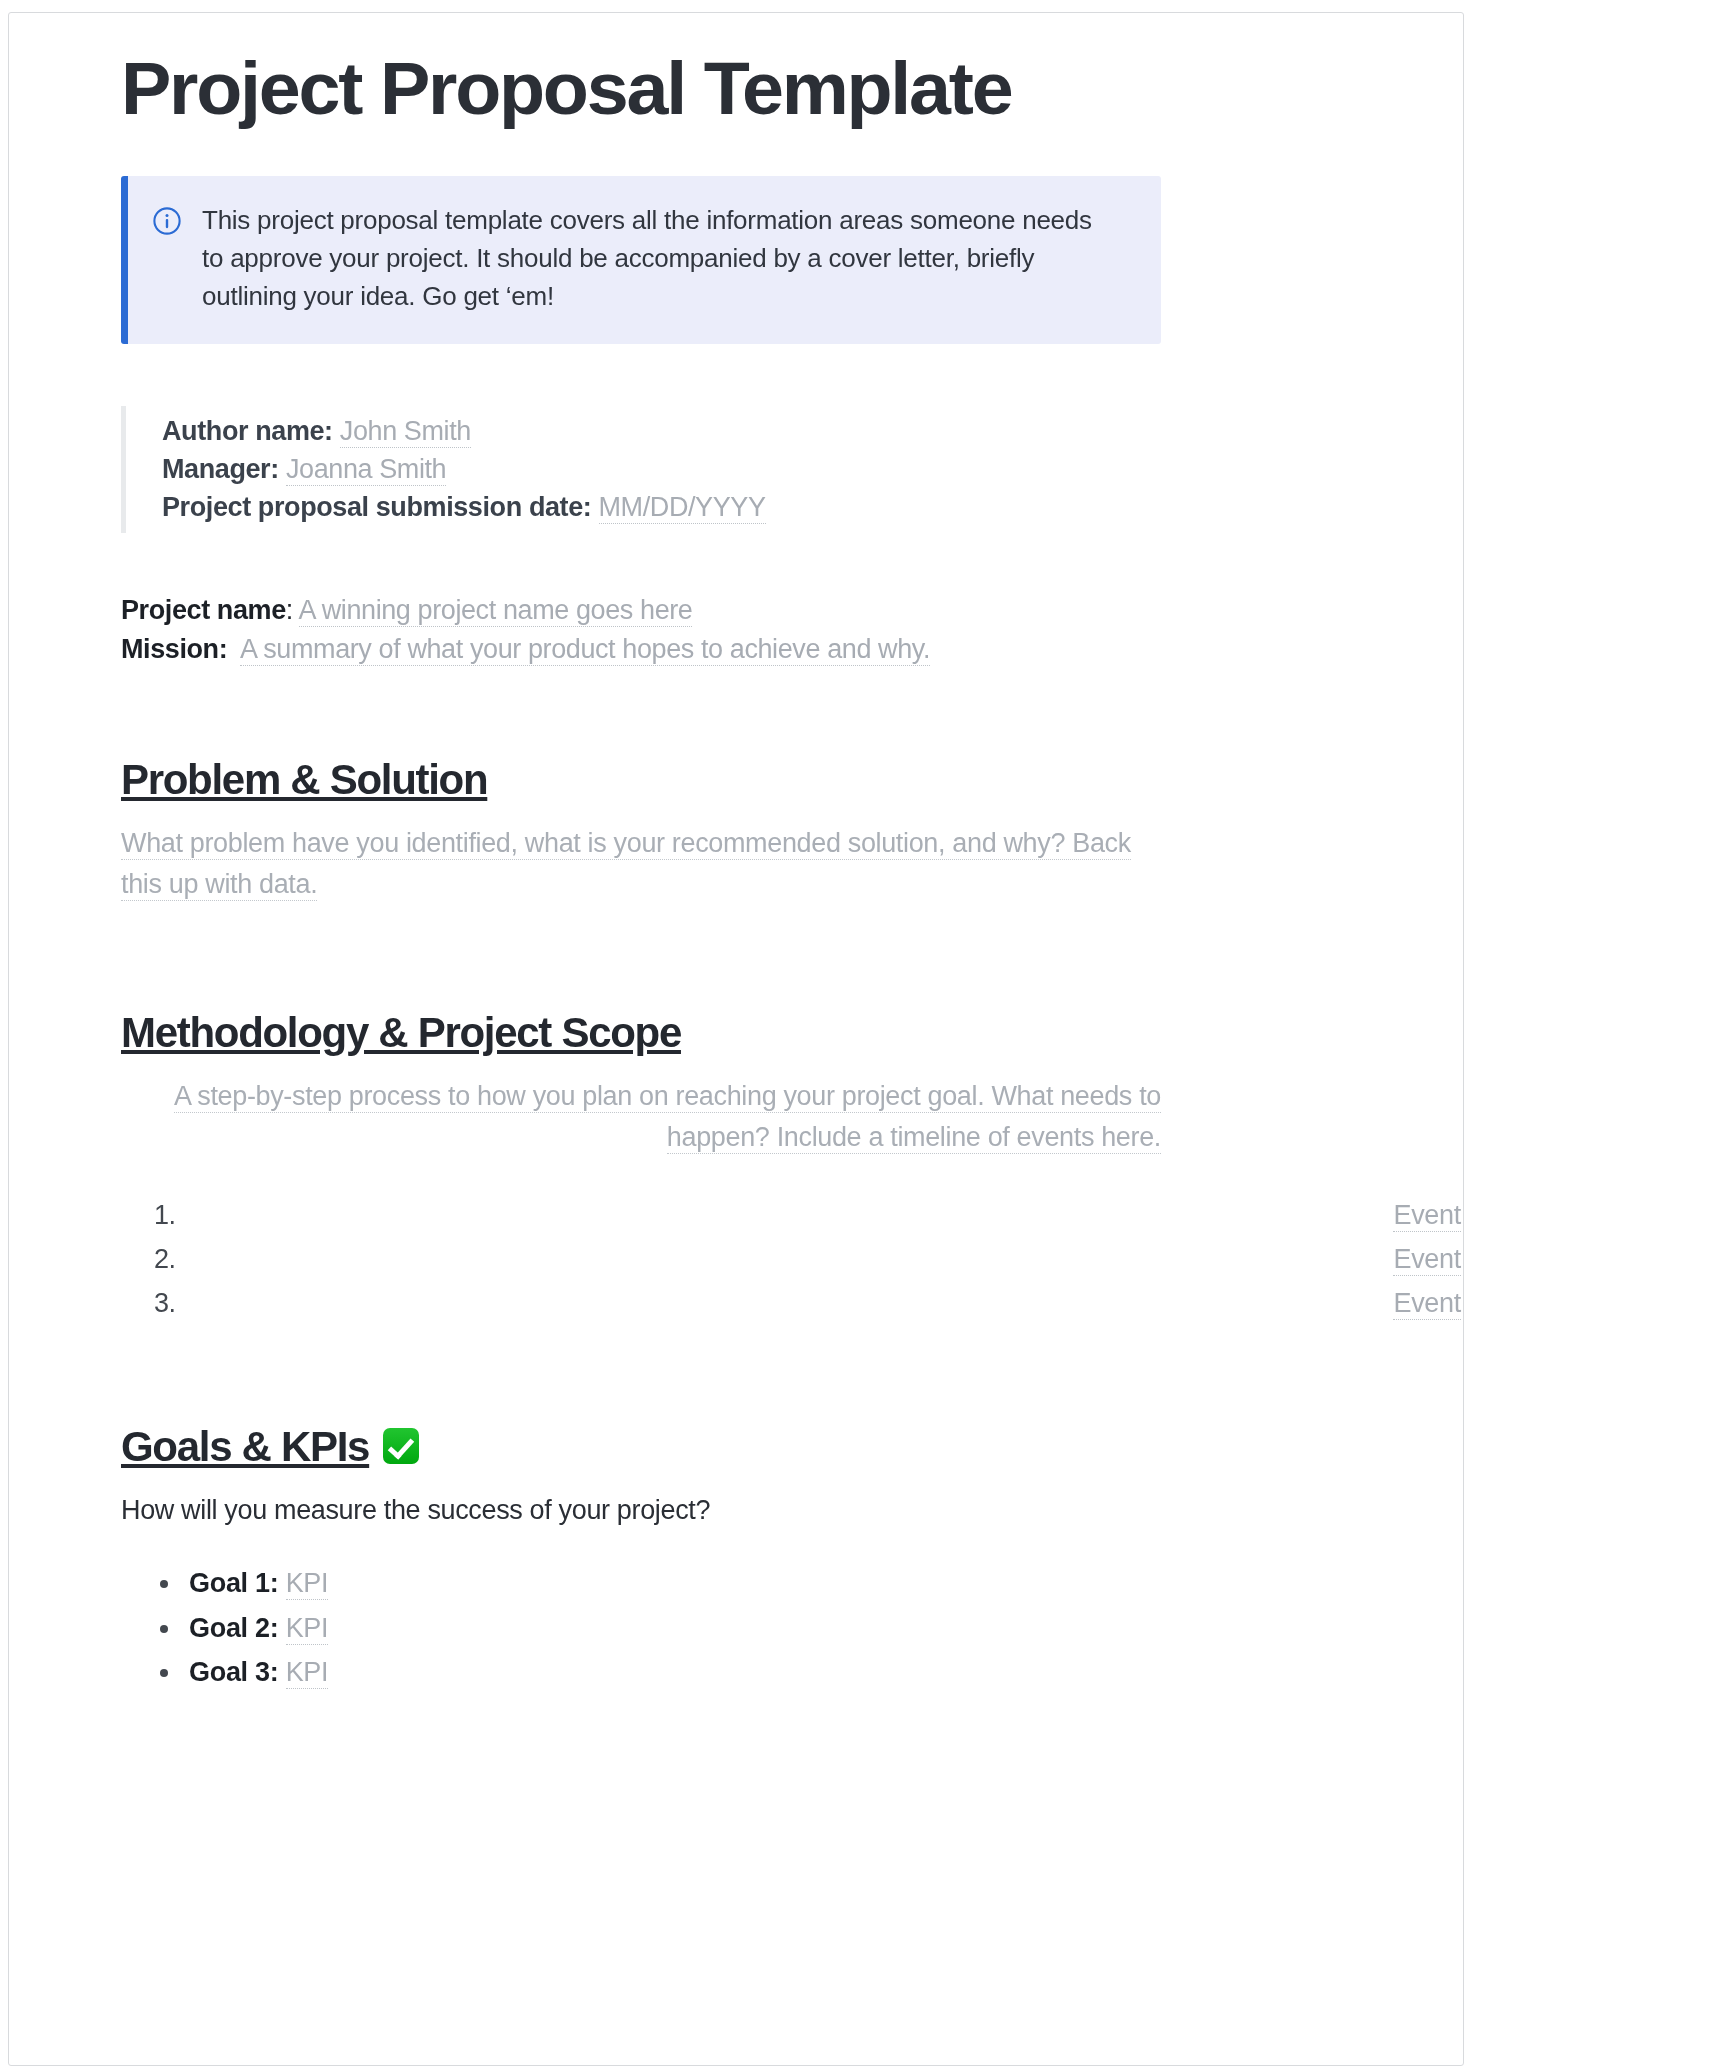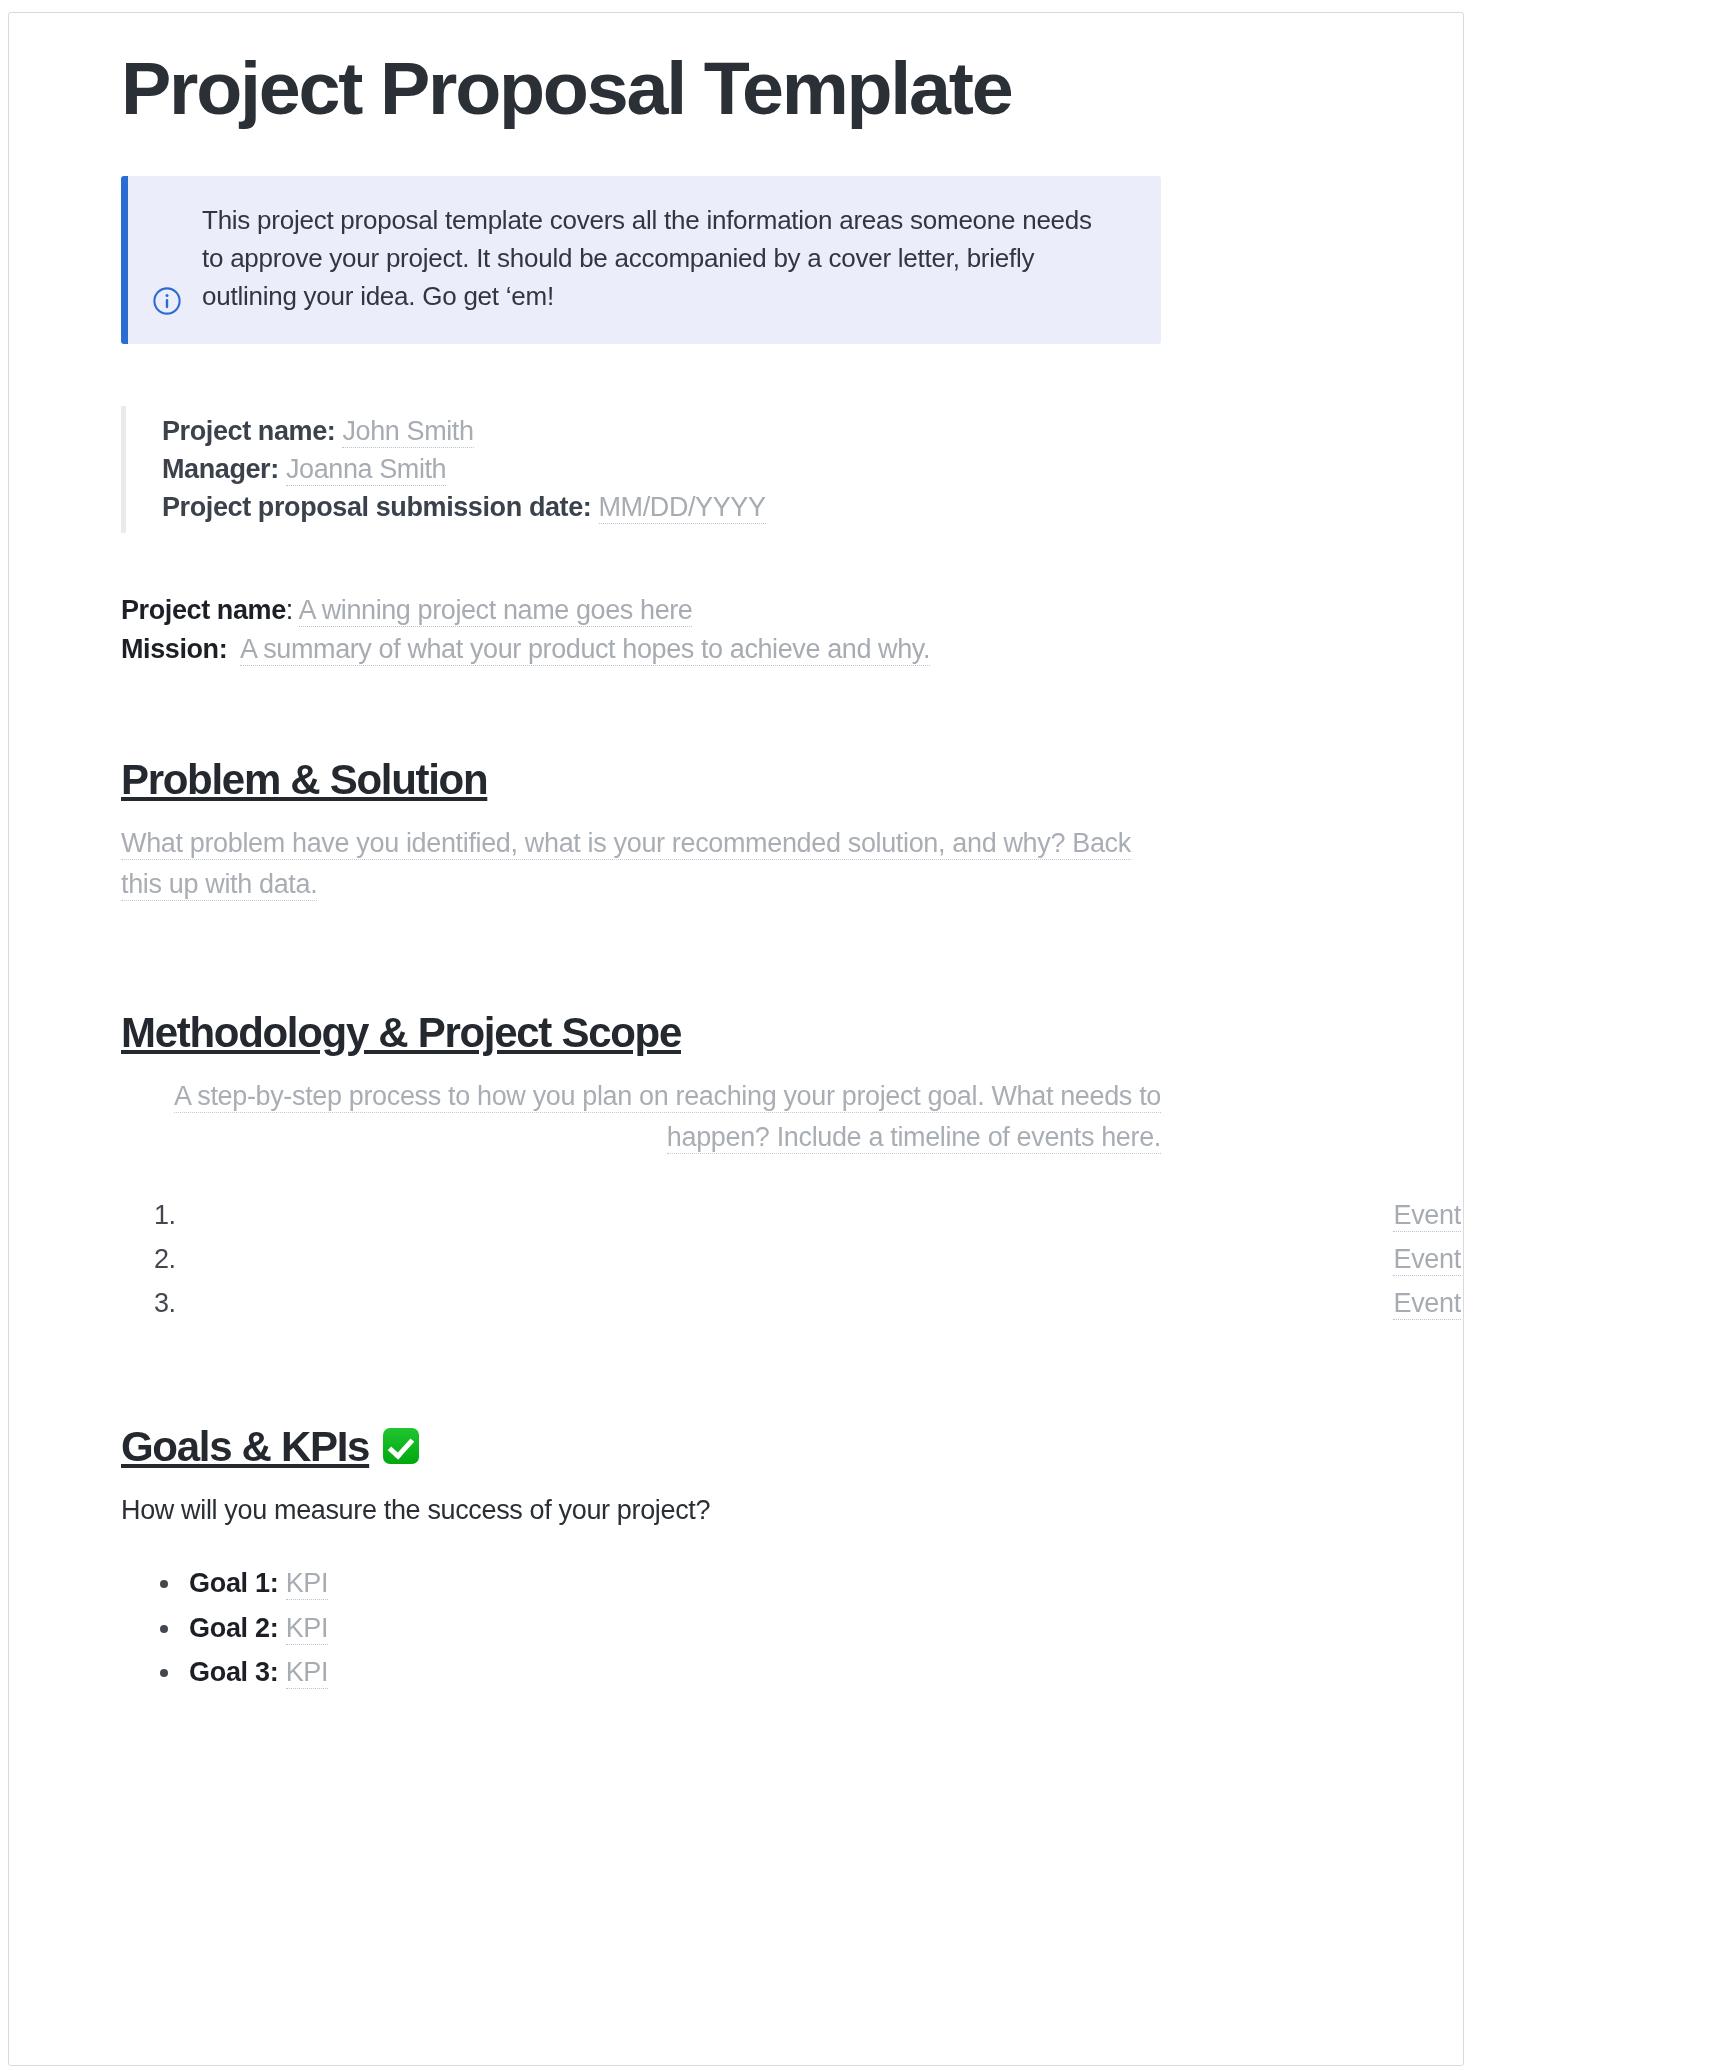"This project proposal template covers" .callout { align-items: flex-end -> flex-start }
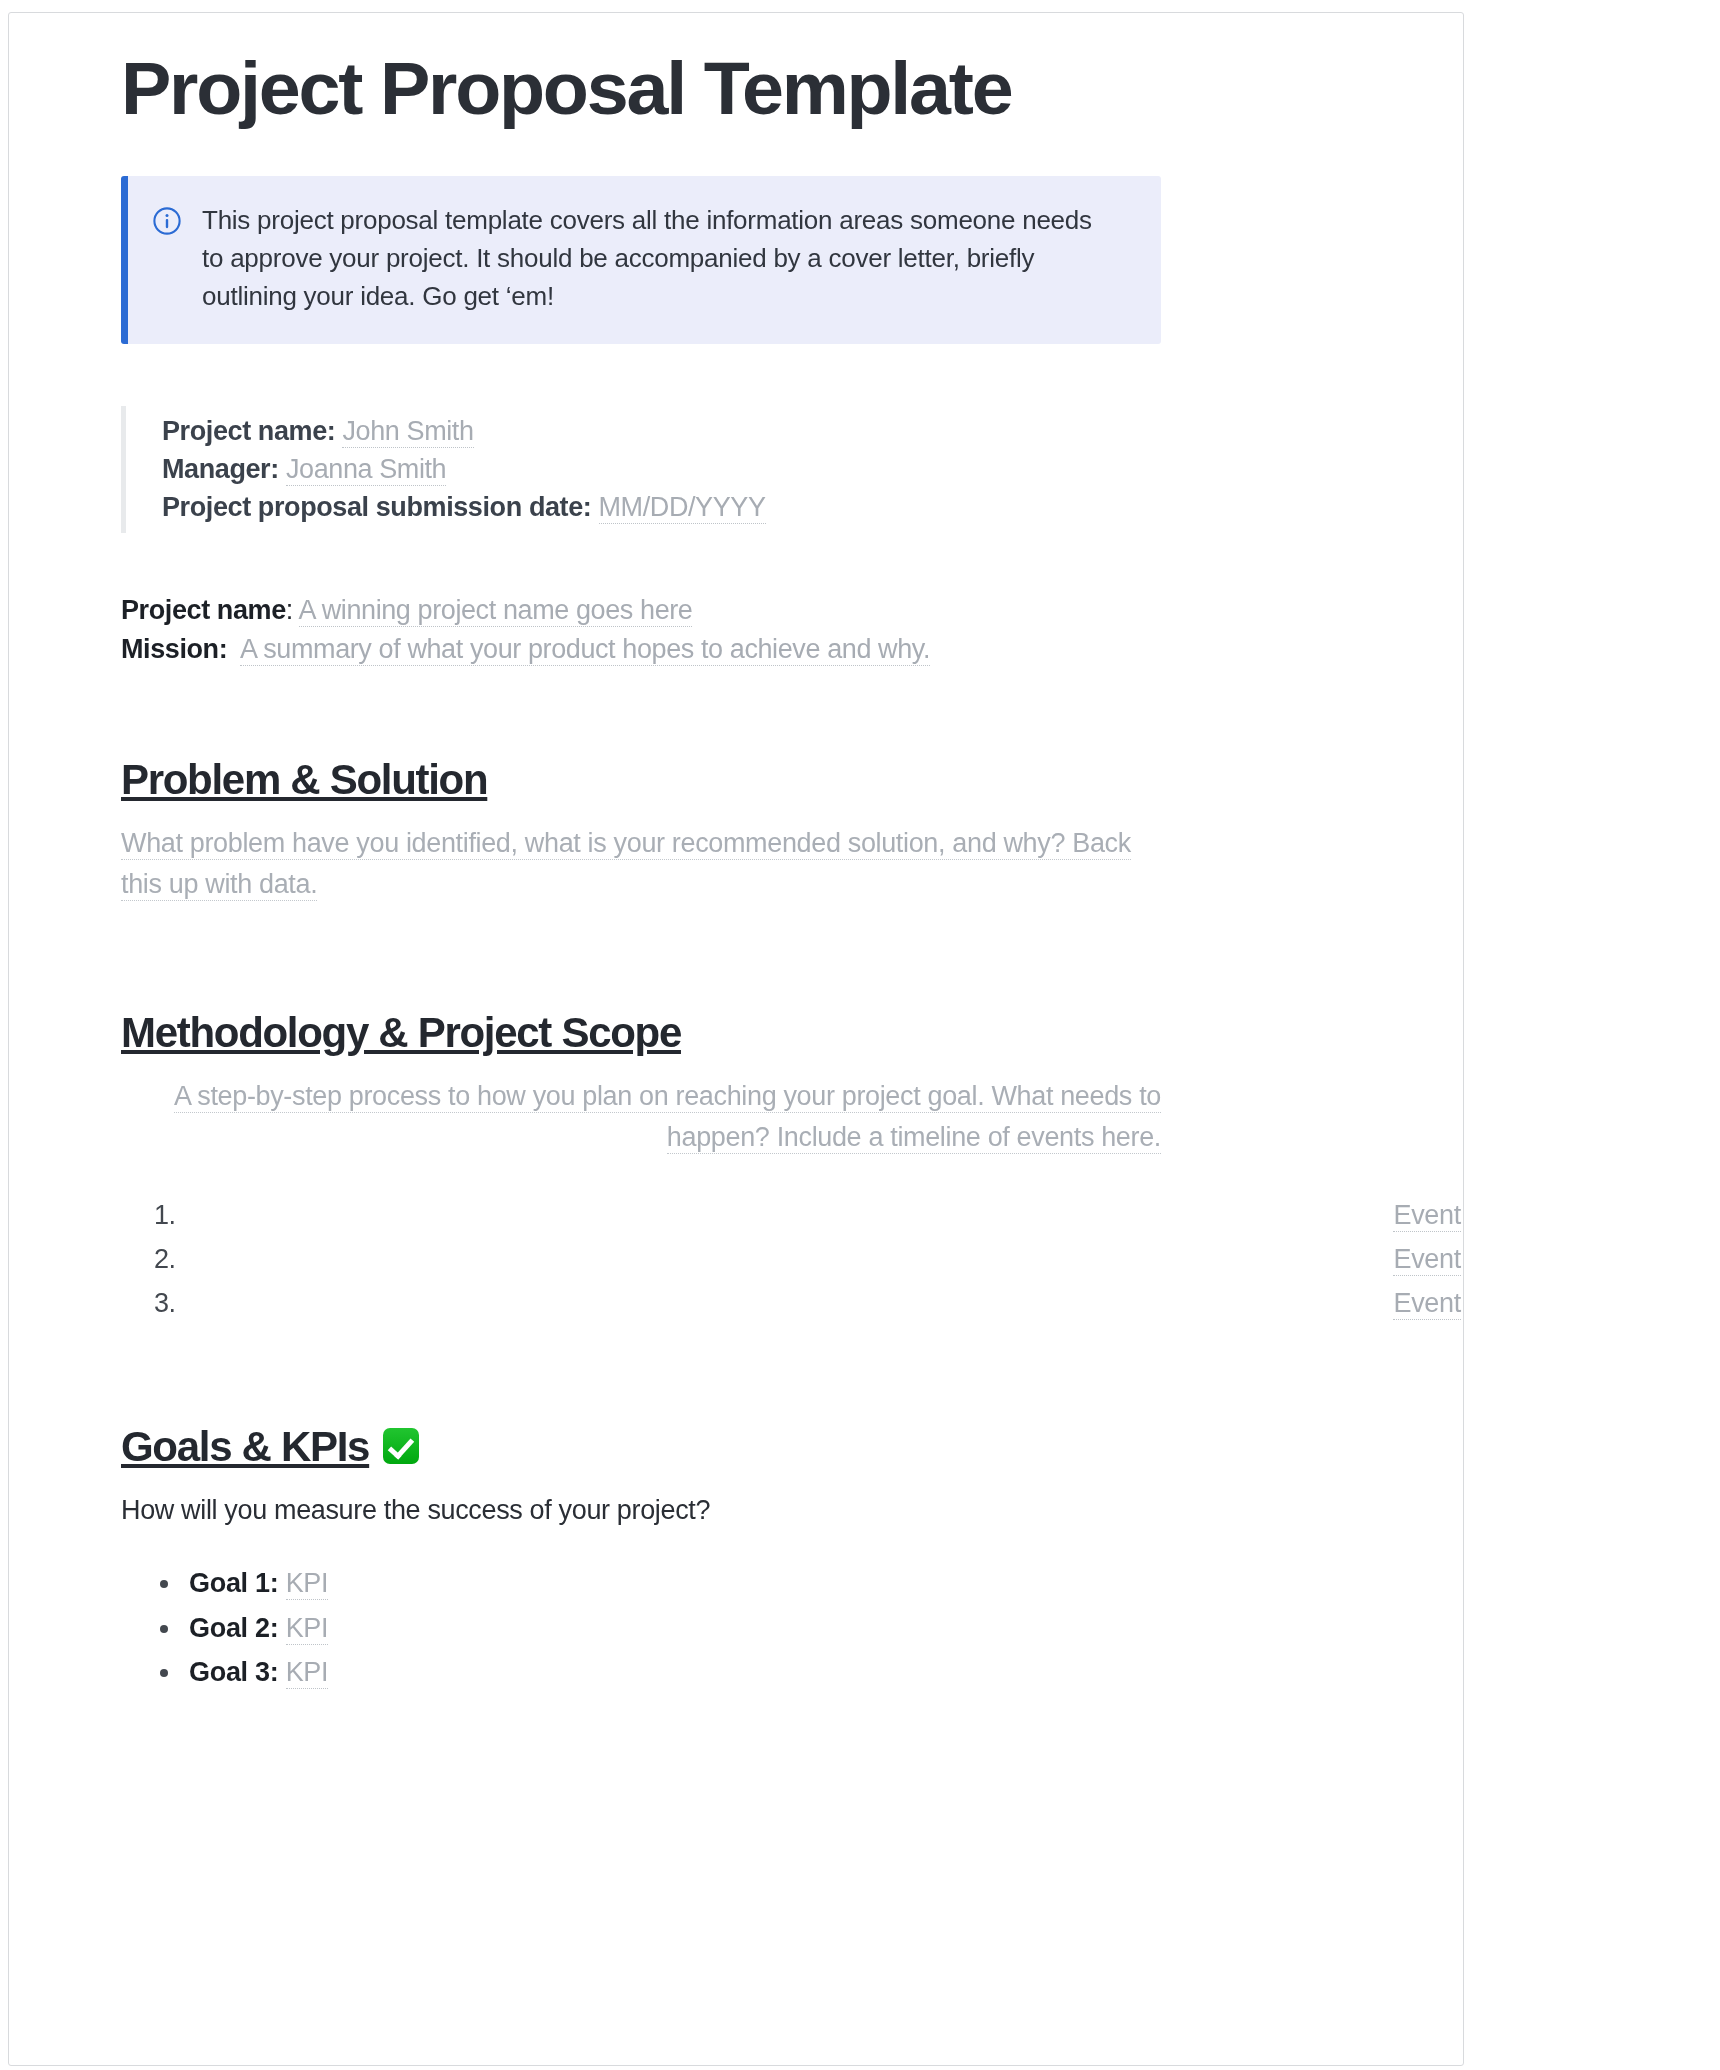"Project name:" span.meta-label { text: Project -> Author }
